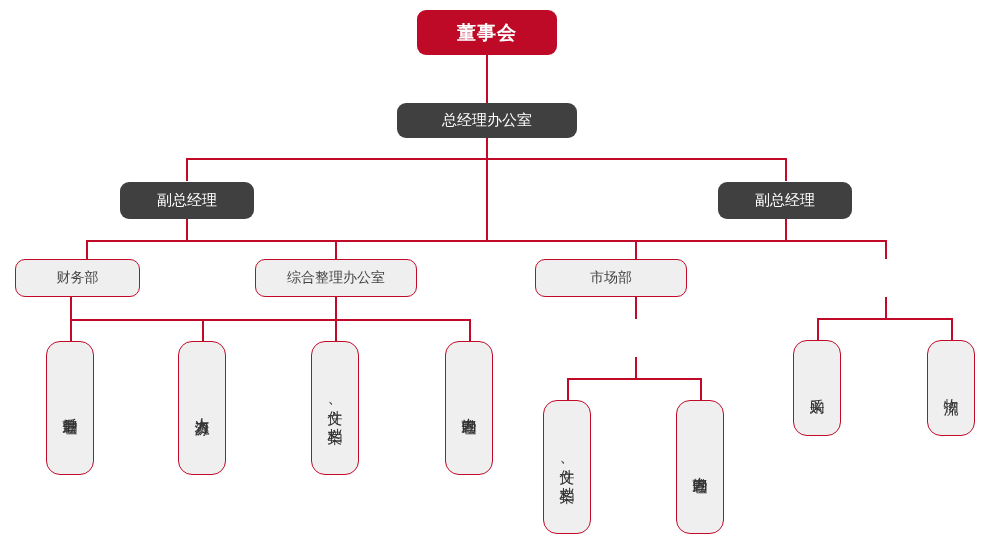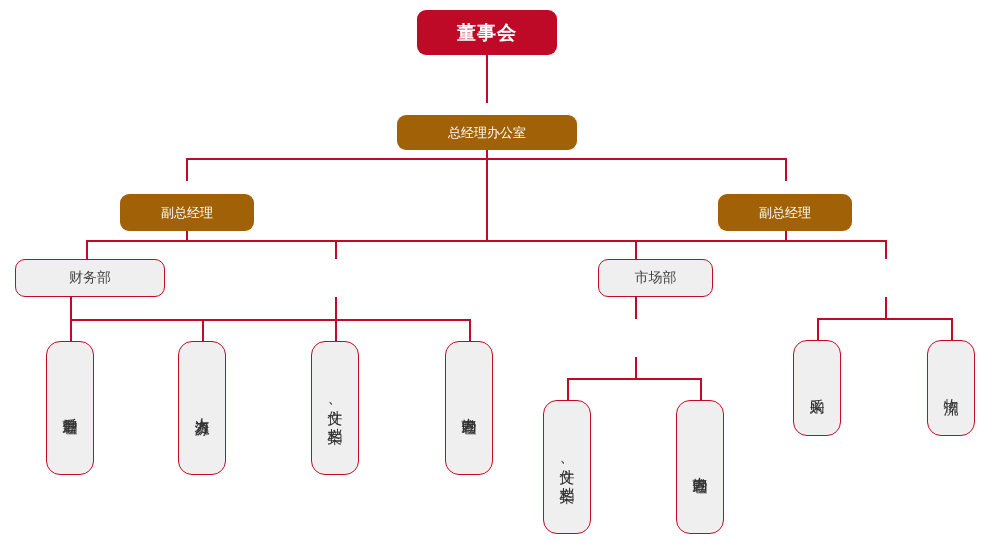"总经理办公室" .node-pink { background: #a16207 -> #404040; font-size: 13px -> 15px; margin-top: 12px -> none }
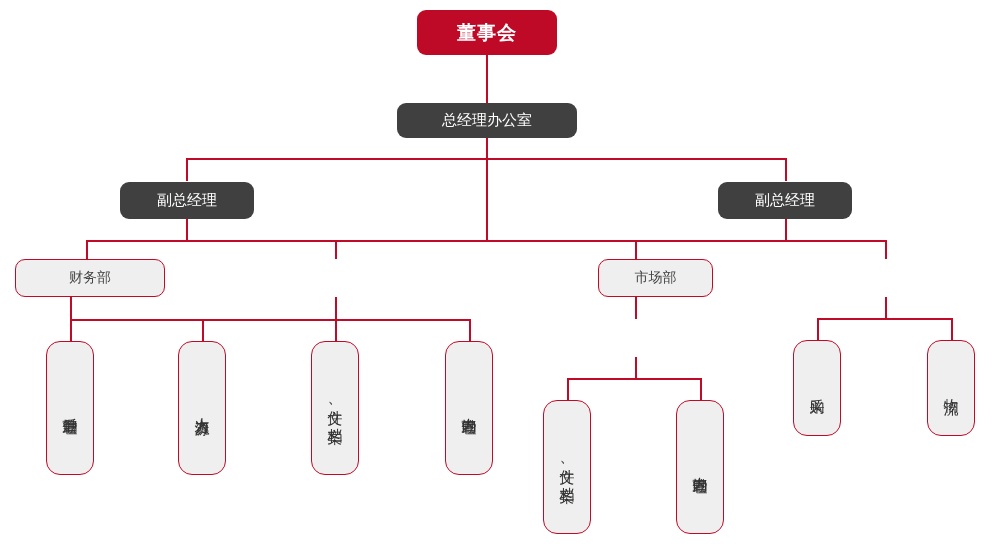"财务部" div.node { width: 150px -> 125px }
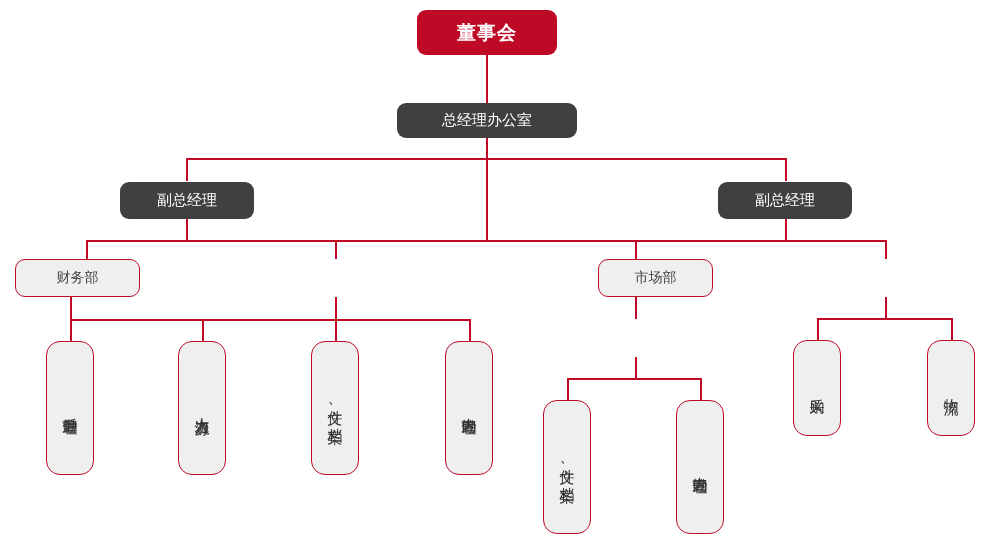"综合整理办公室" div.node { html: none -> <div>综合整理办公室</div> }
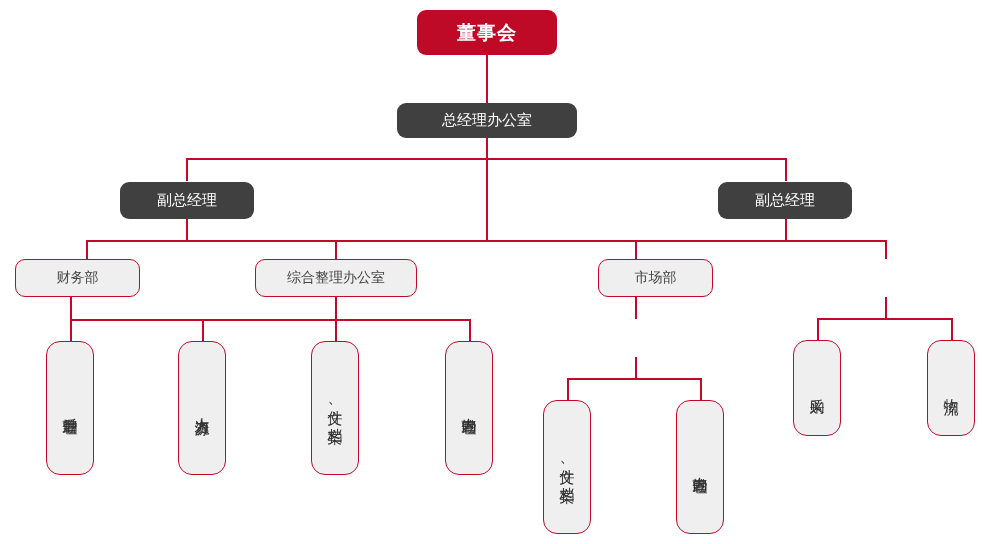"市场部" div.node { left: 598px -> 535px; width: 115px -> 152px }
